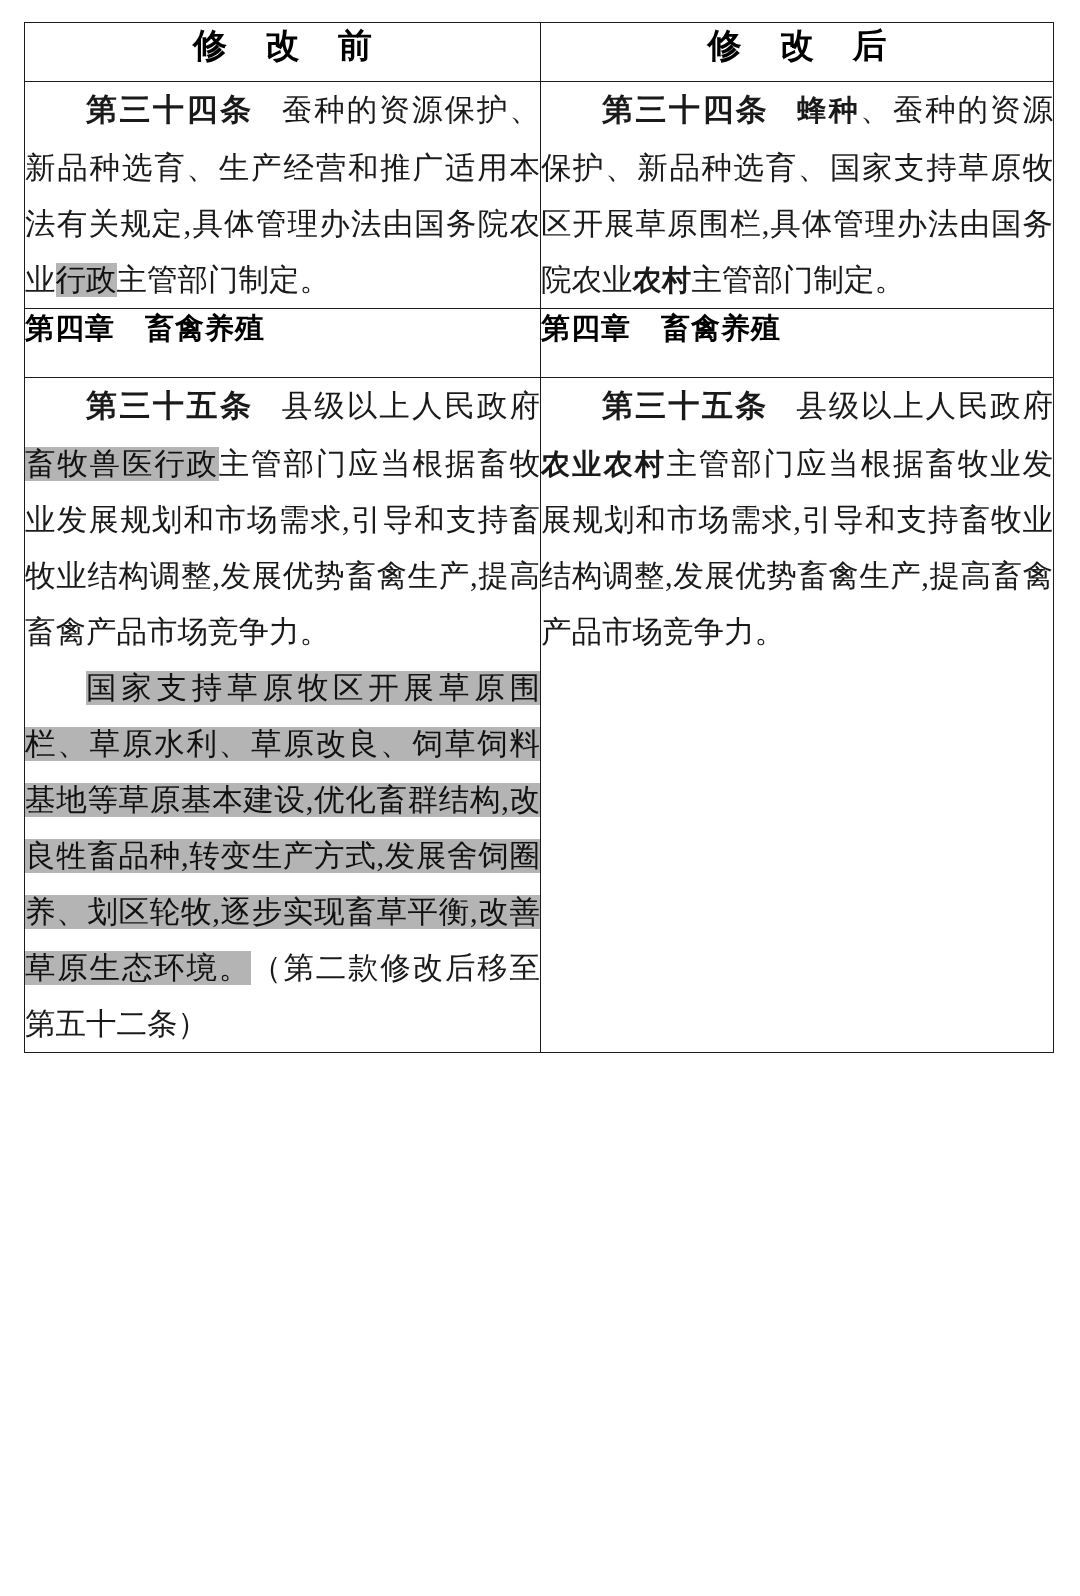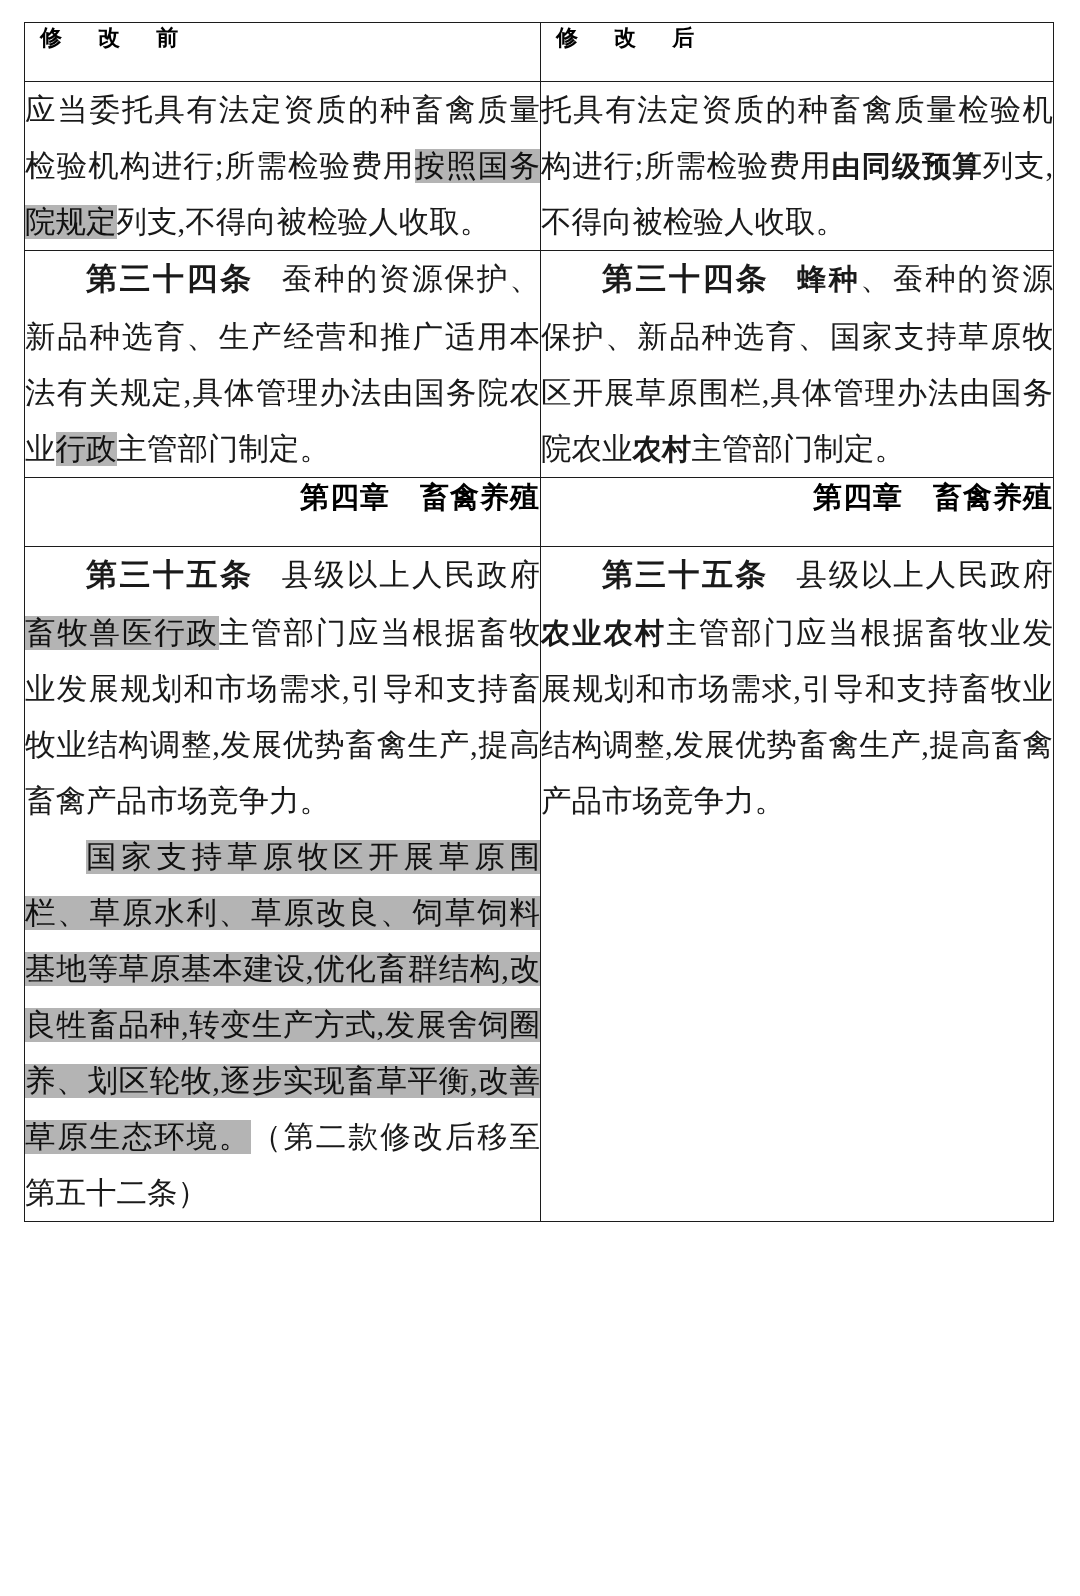"修 改 前" .hdr-cell { font-family: Liberation Sans, sans-serif -> Liberation Serif, serif; font-size: 22px -> 34px; text-align: left -> center }
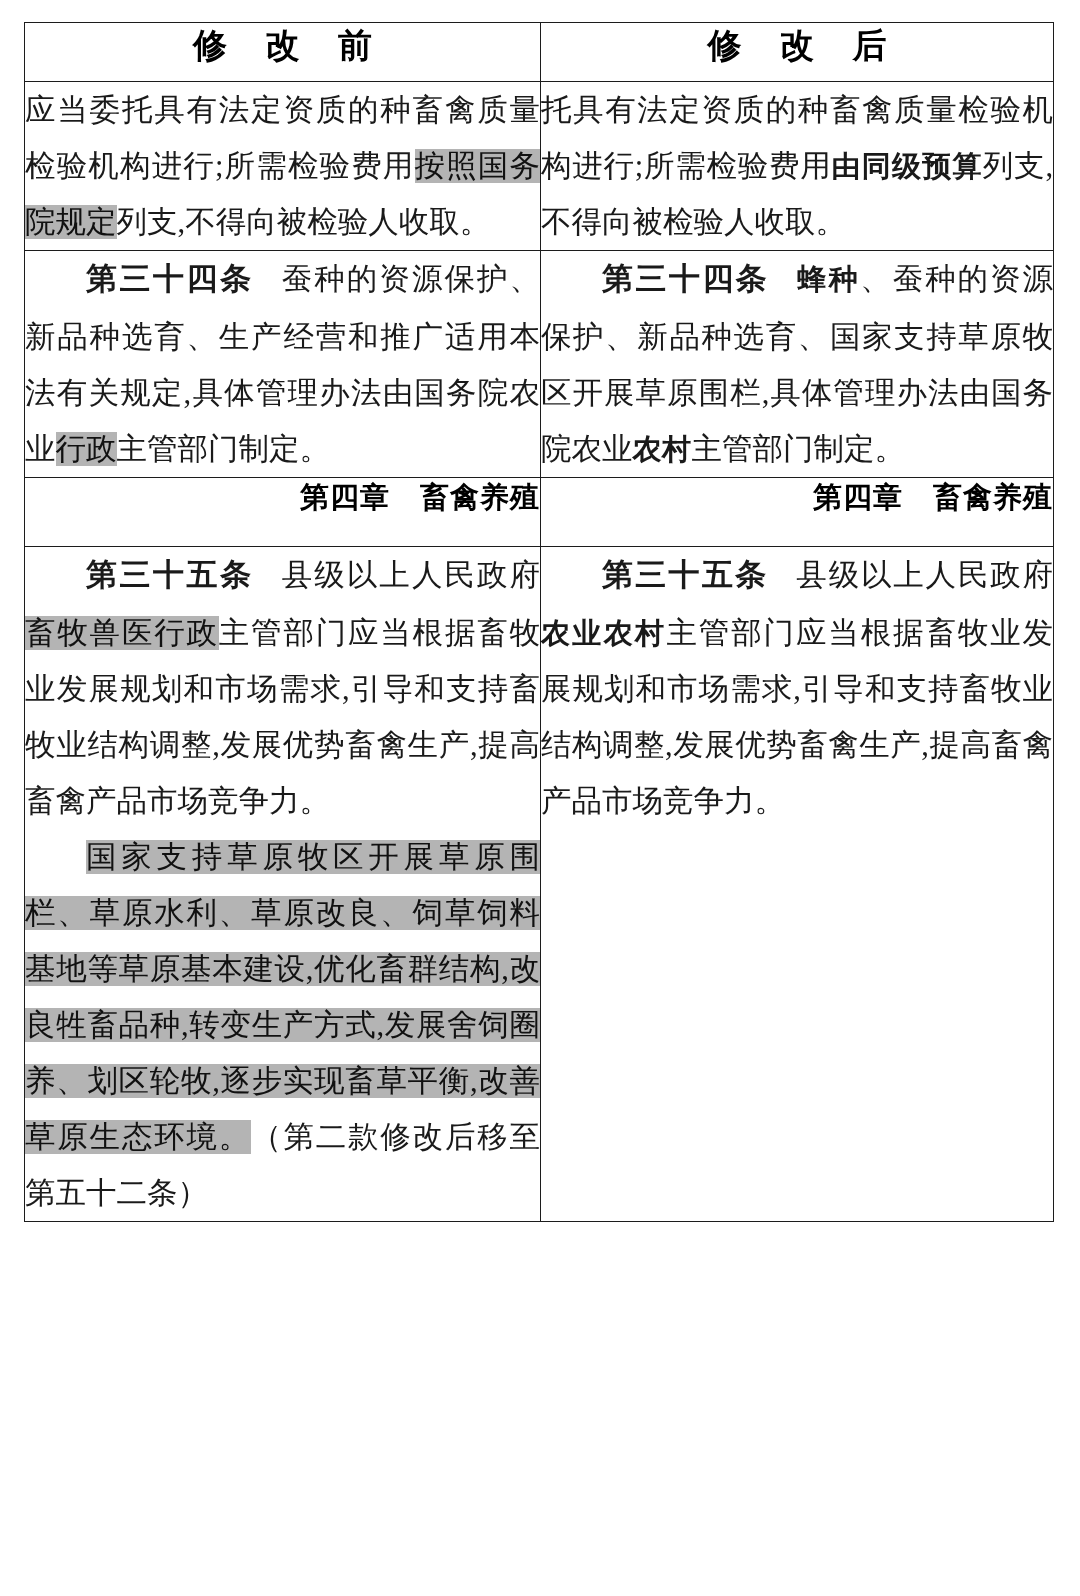"应当委托具有法定资质的种畜禽质量检验机构进行;所需检验费用按照国务院规定列支,不" tr { html: <tr> <td> <p><span>应当委托具有法定资质的种畜禽质量检验机构进行;所需检验费用</span><span>按照国务院规定</span><span>列支,不得向被检验人收取。</span></p> </td> <td> <p><span>托具有法定资质的种畜禽质量检验机构进行;所需检验费用</span><span>由同级预算</span><span>列支,不得向被检验人收取。</span></p> </td> </tr> -> none }
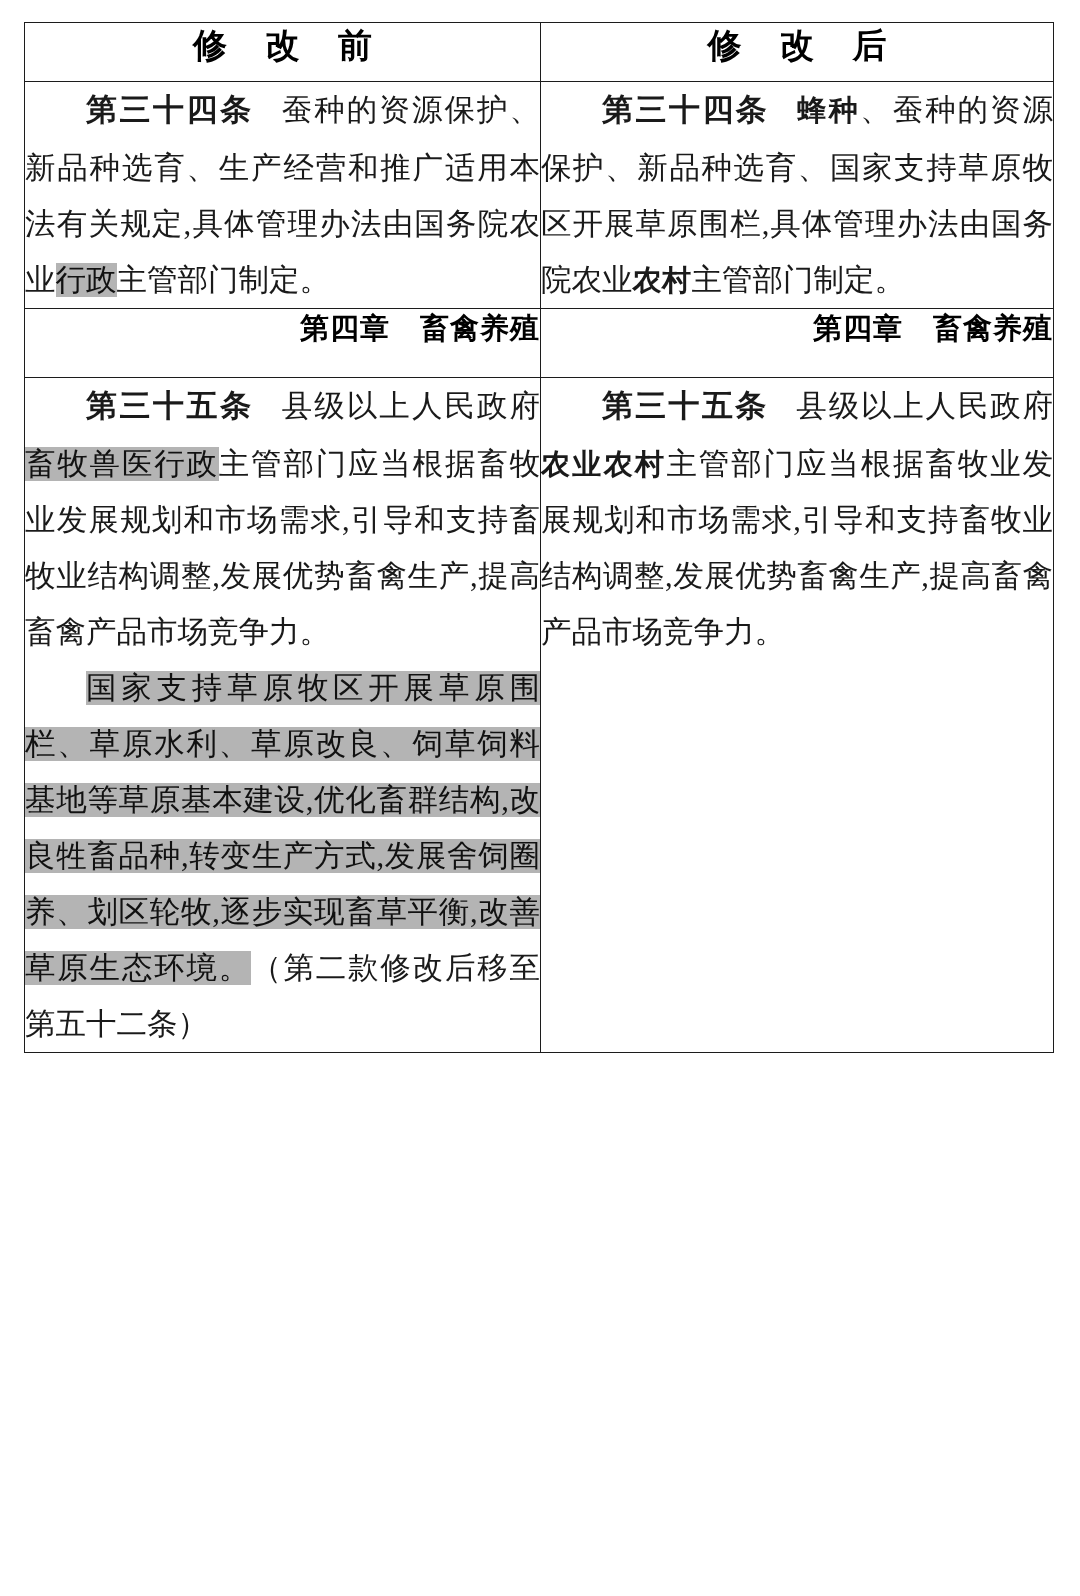"第四章 畜禽养殖" .chap-cell { text-align: right -> left }
